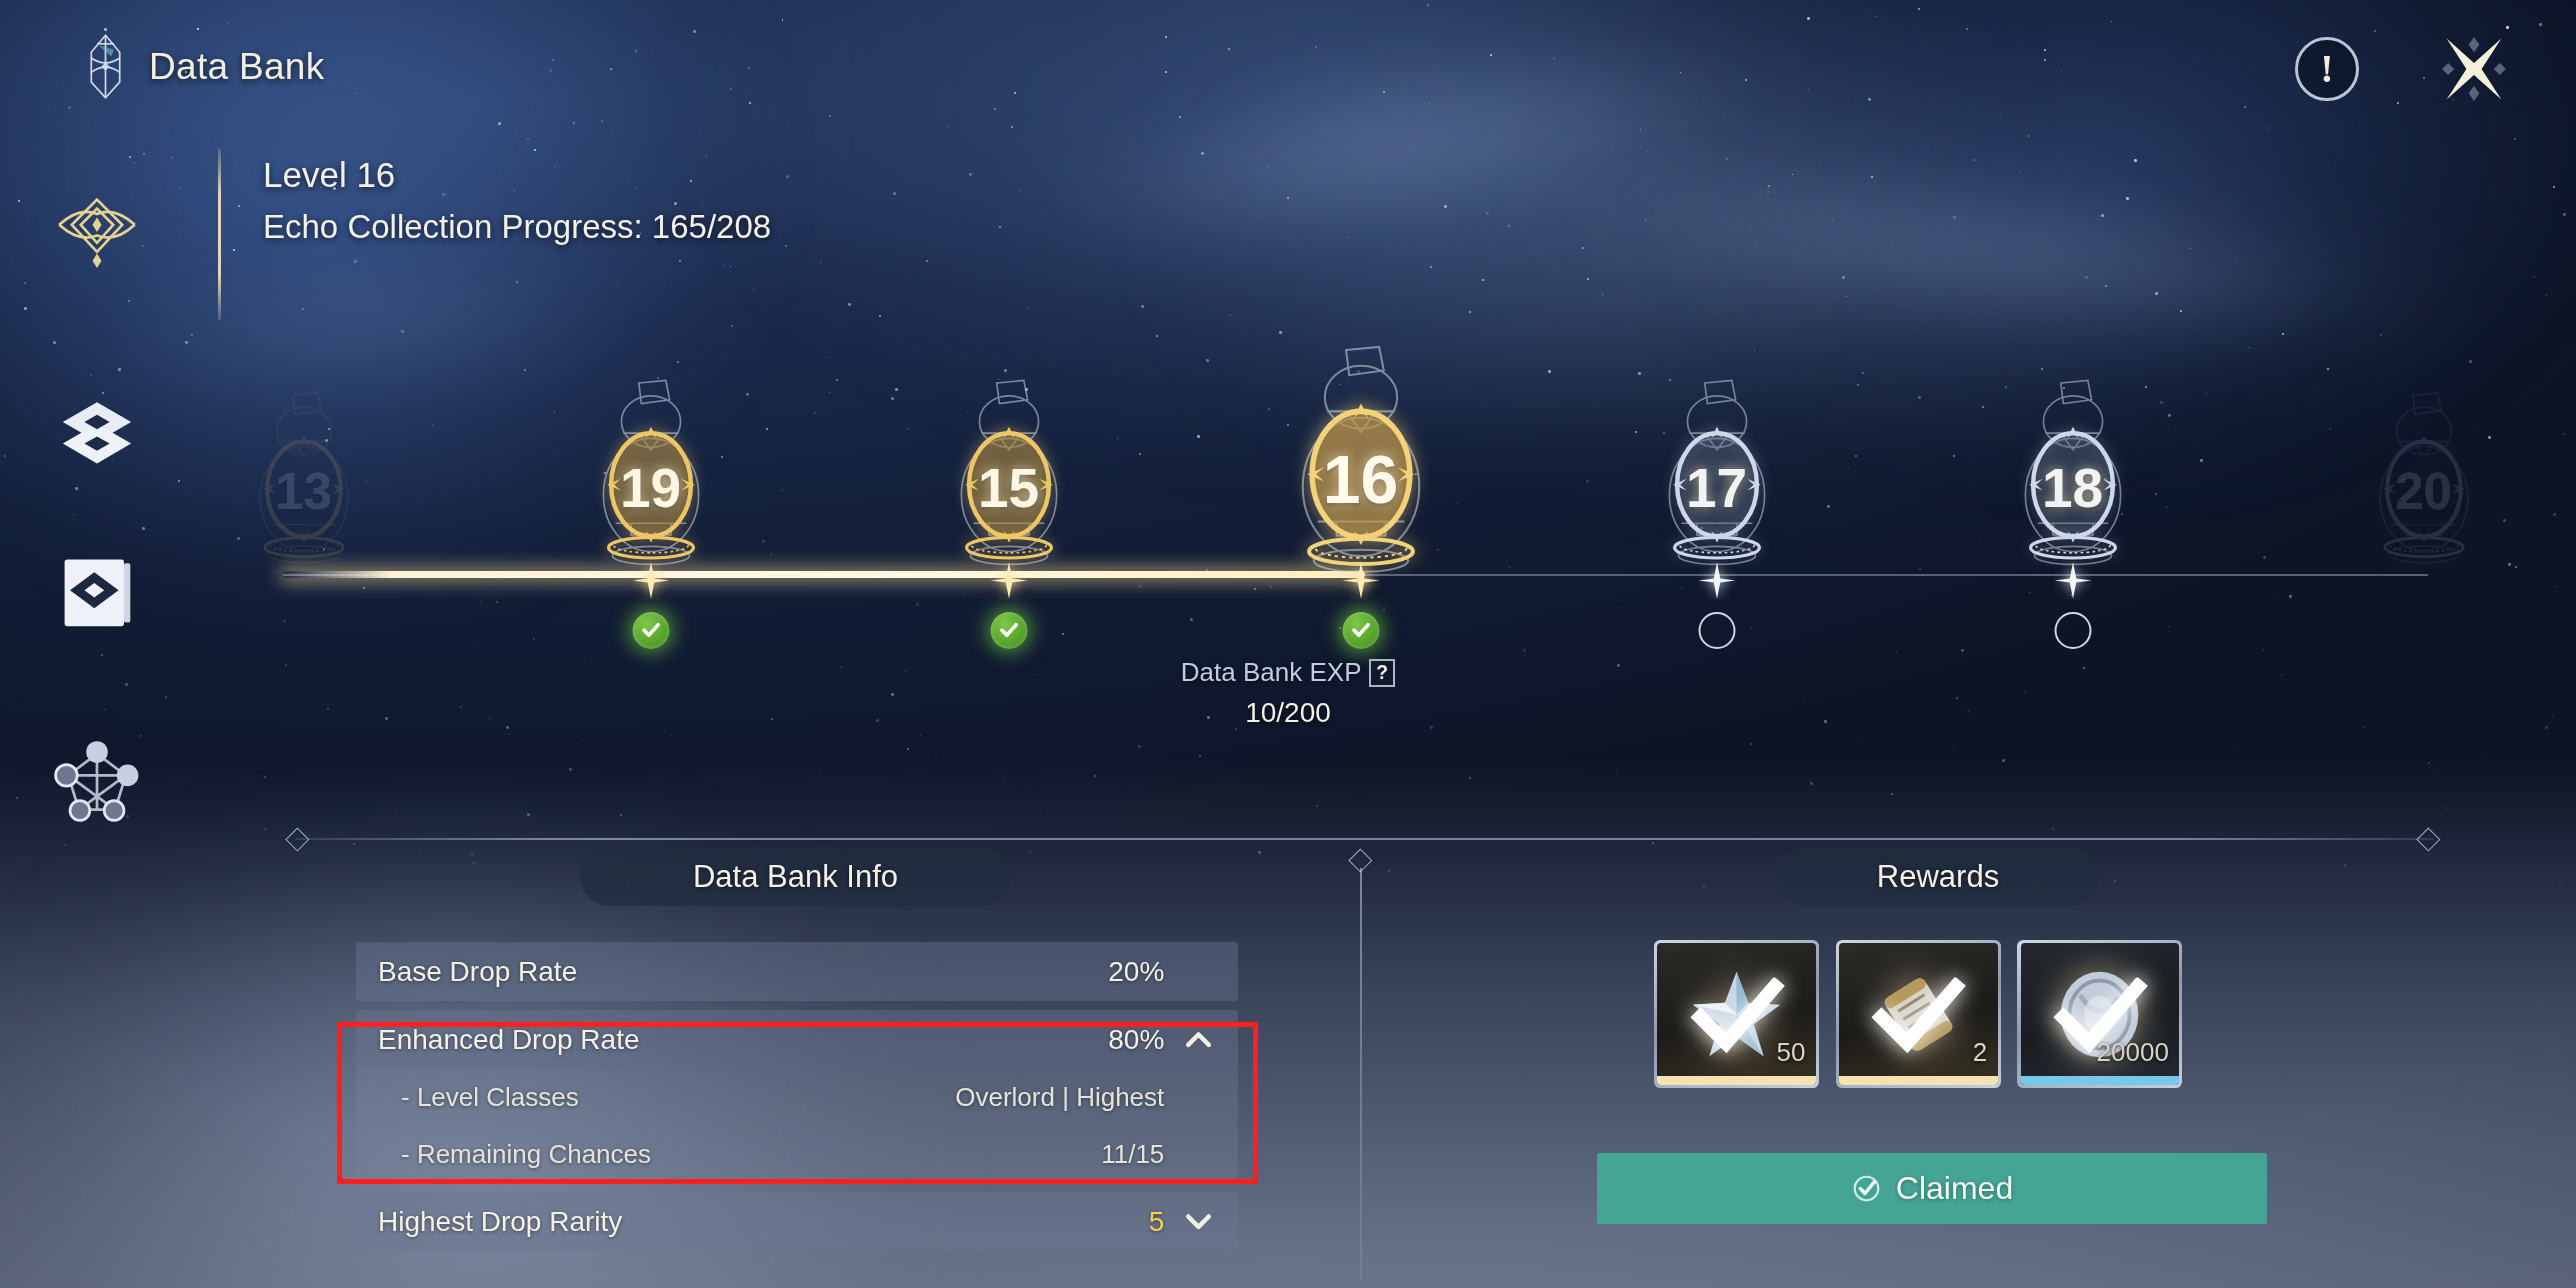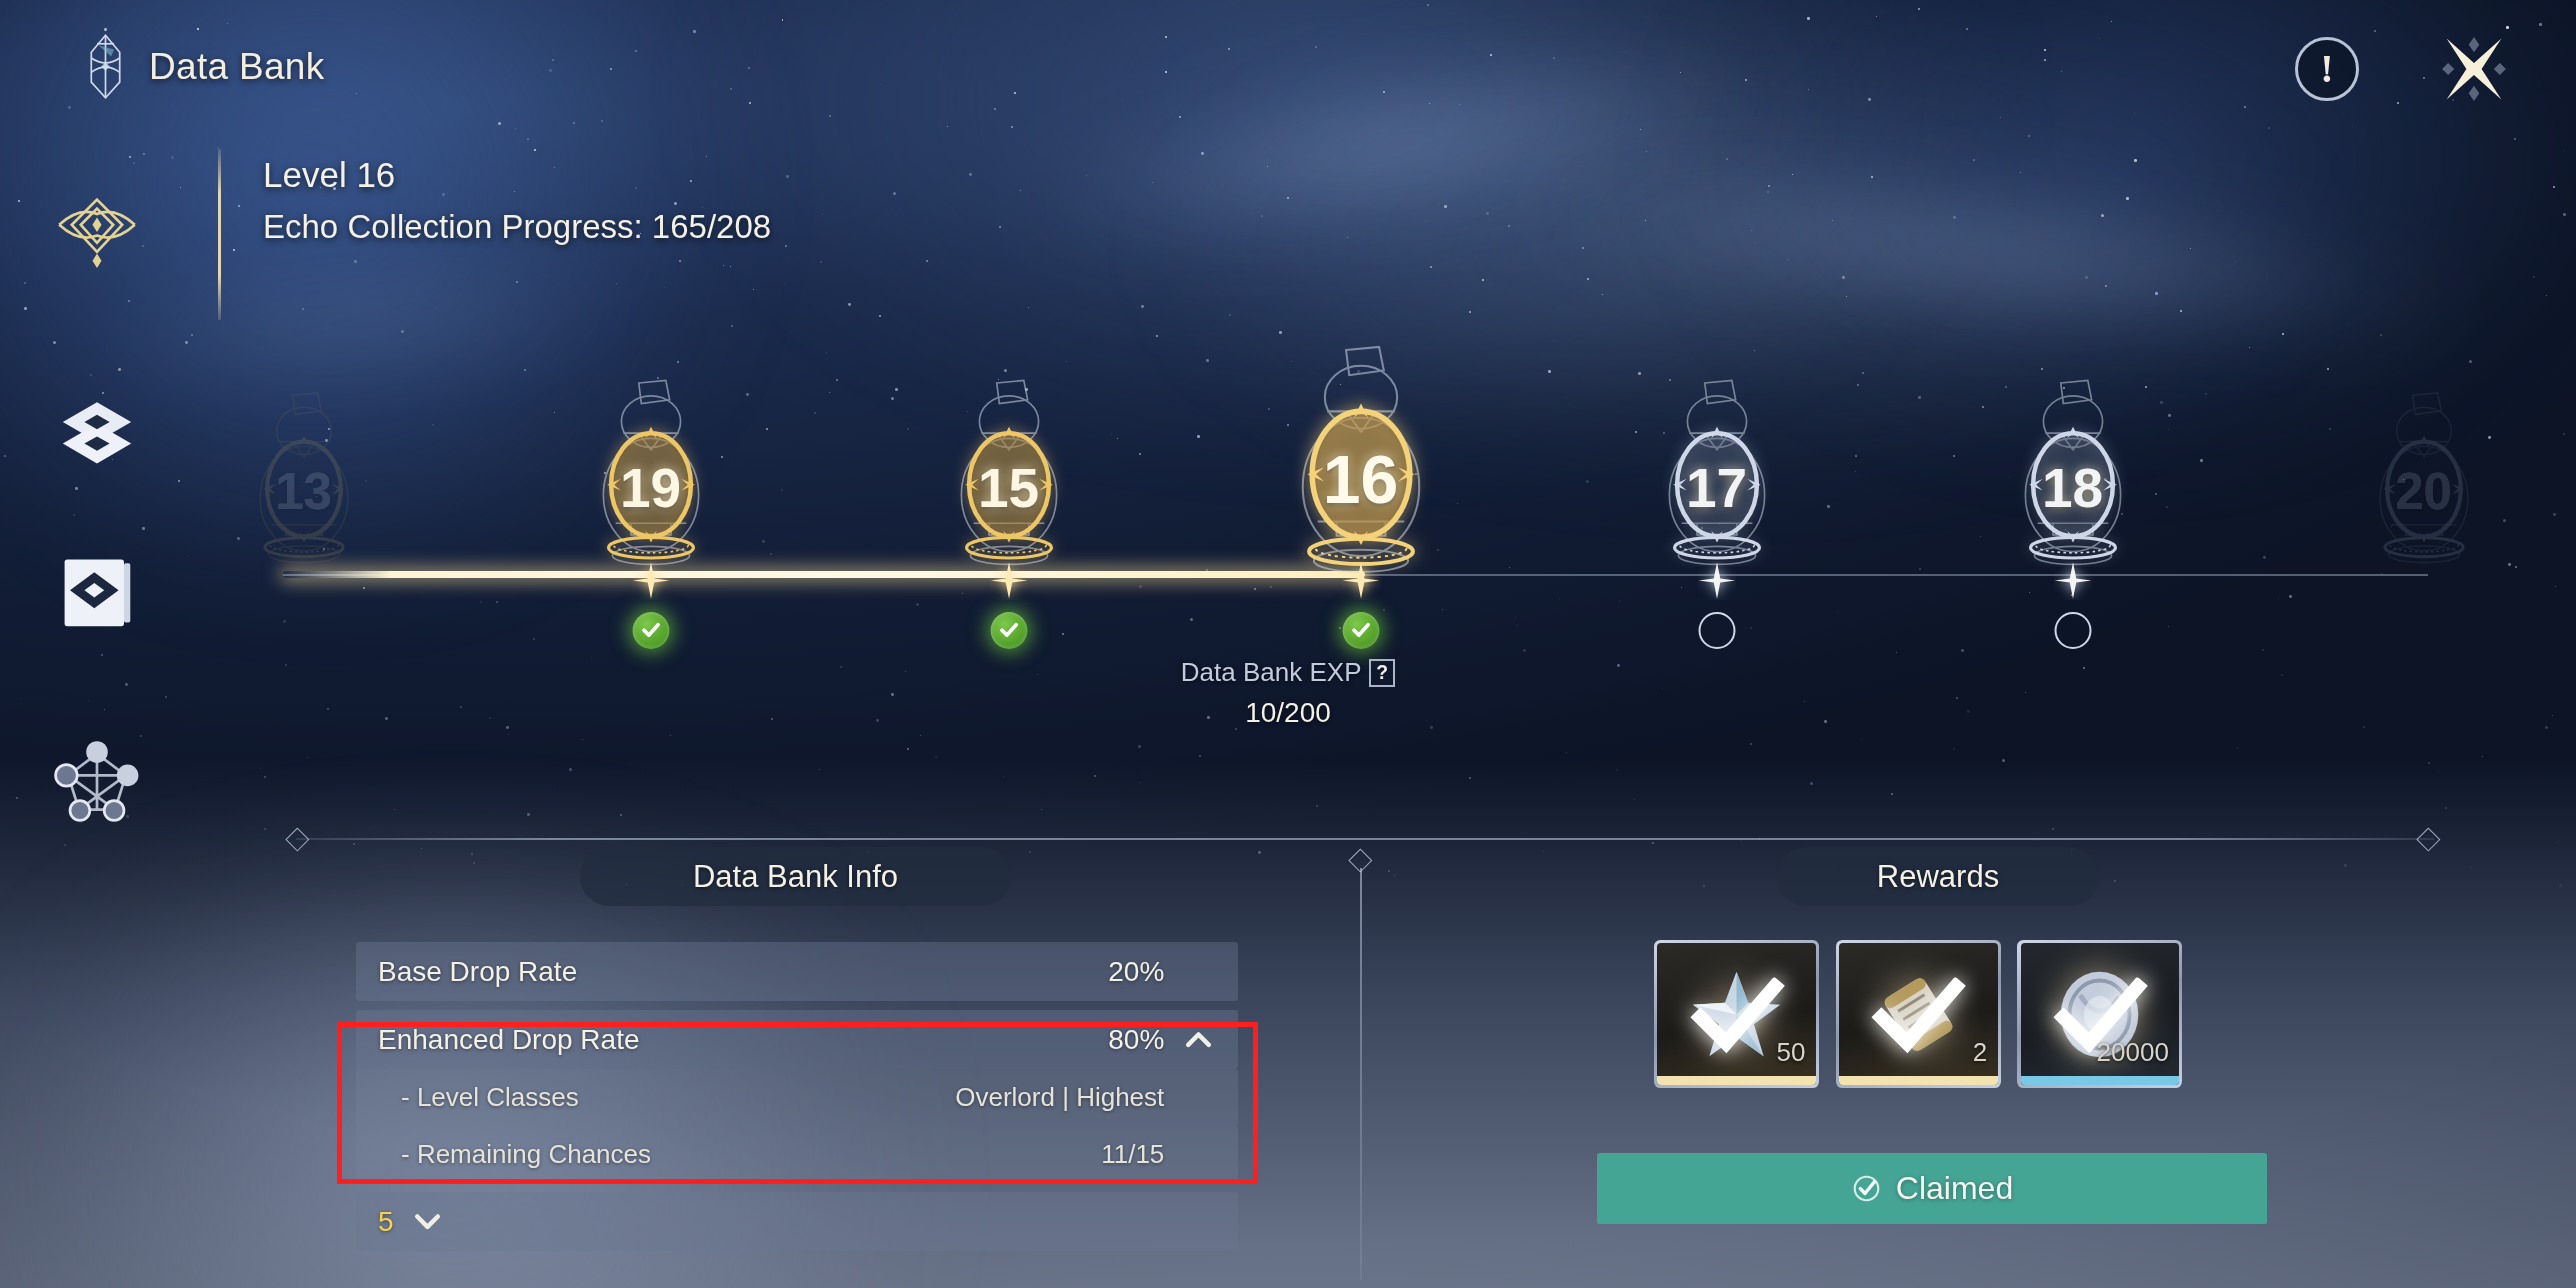"Highest Drop Rarity" div.k { html: none -> <div>Highest Drop Rarity</div> }
